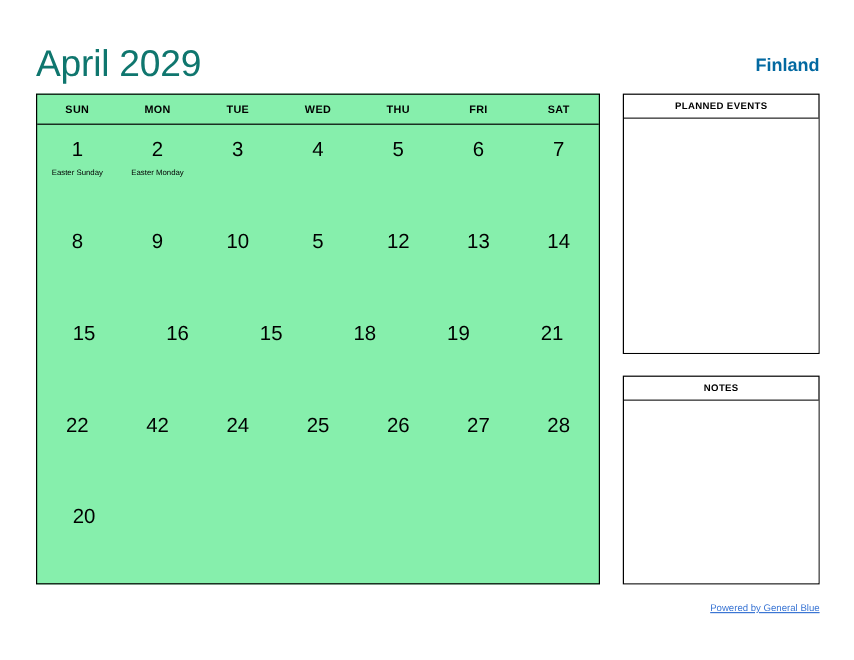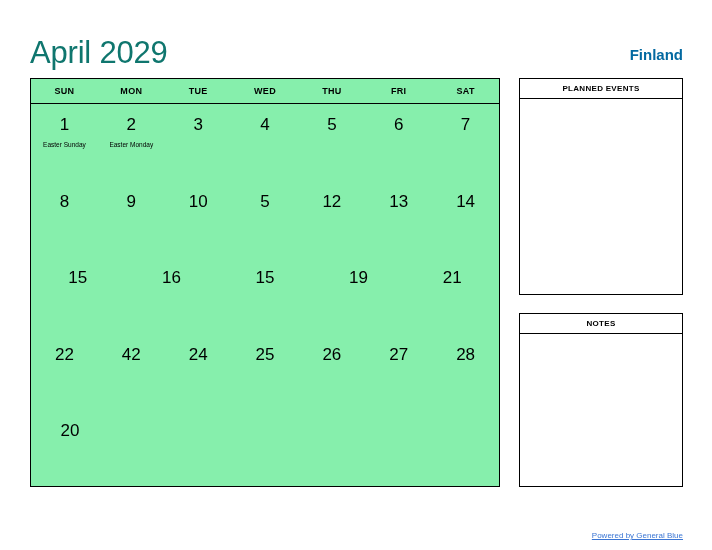"18" div.day-cell { html: none -> <div> <div>18</div> </div> }
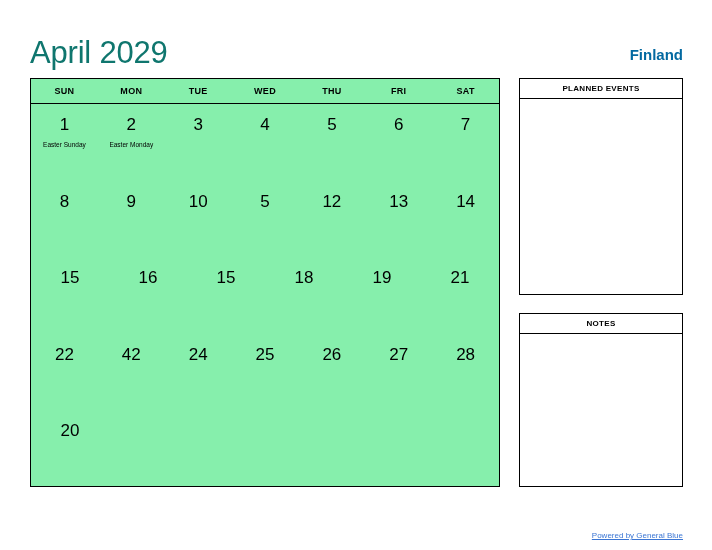"Powered by General Blue" .footer { top: 524px -> 496px }
